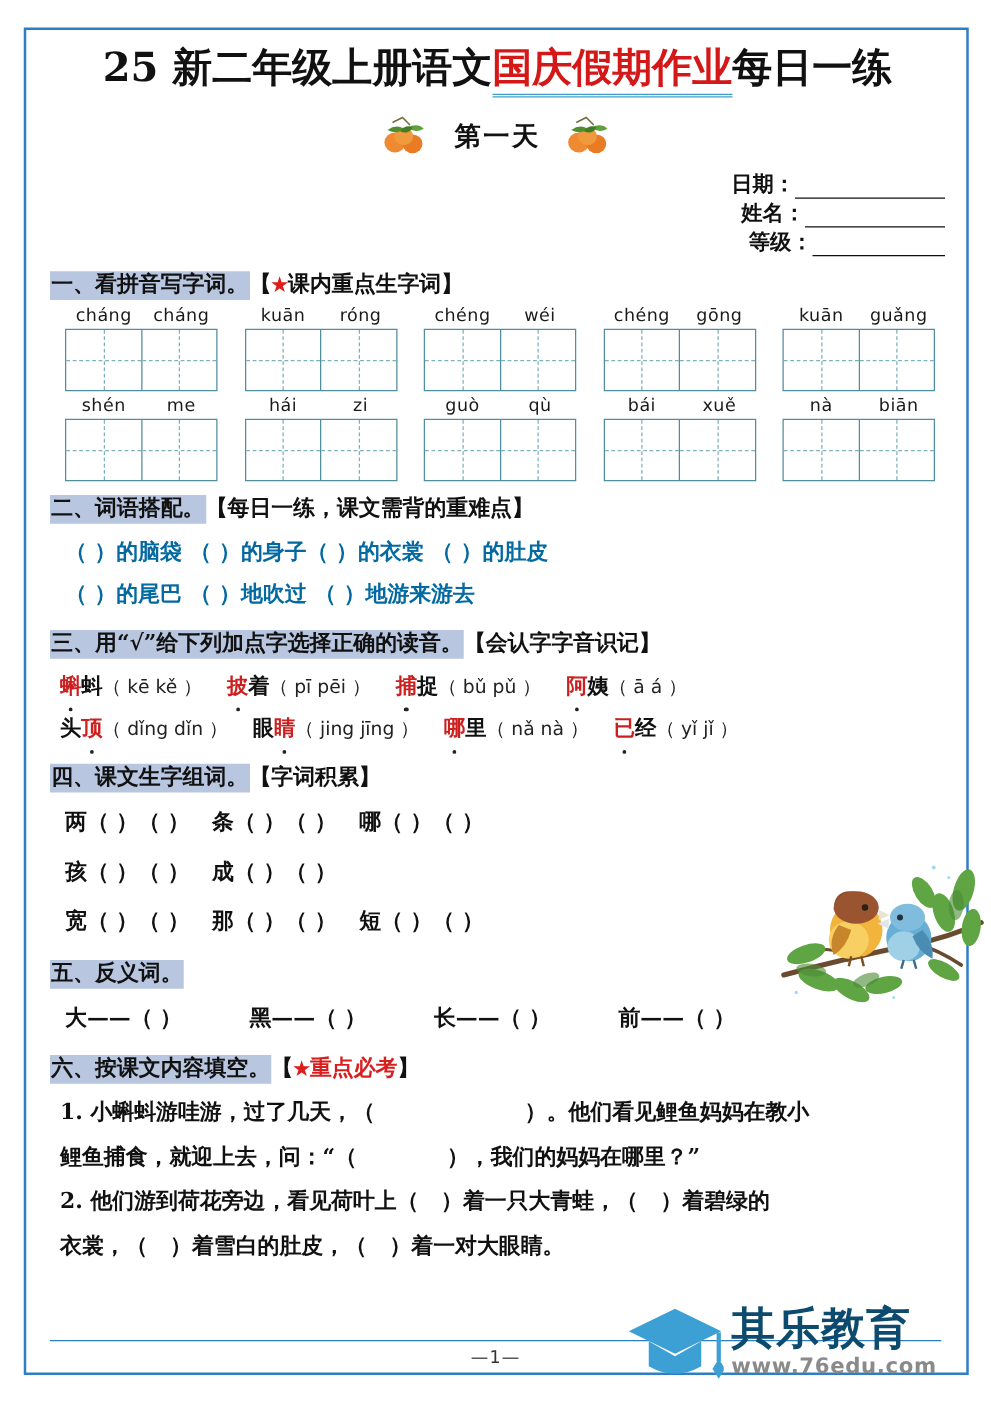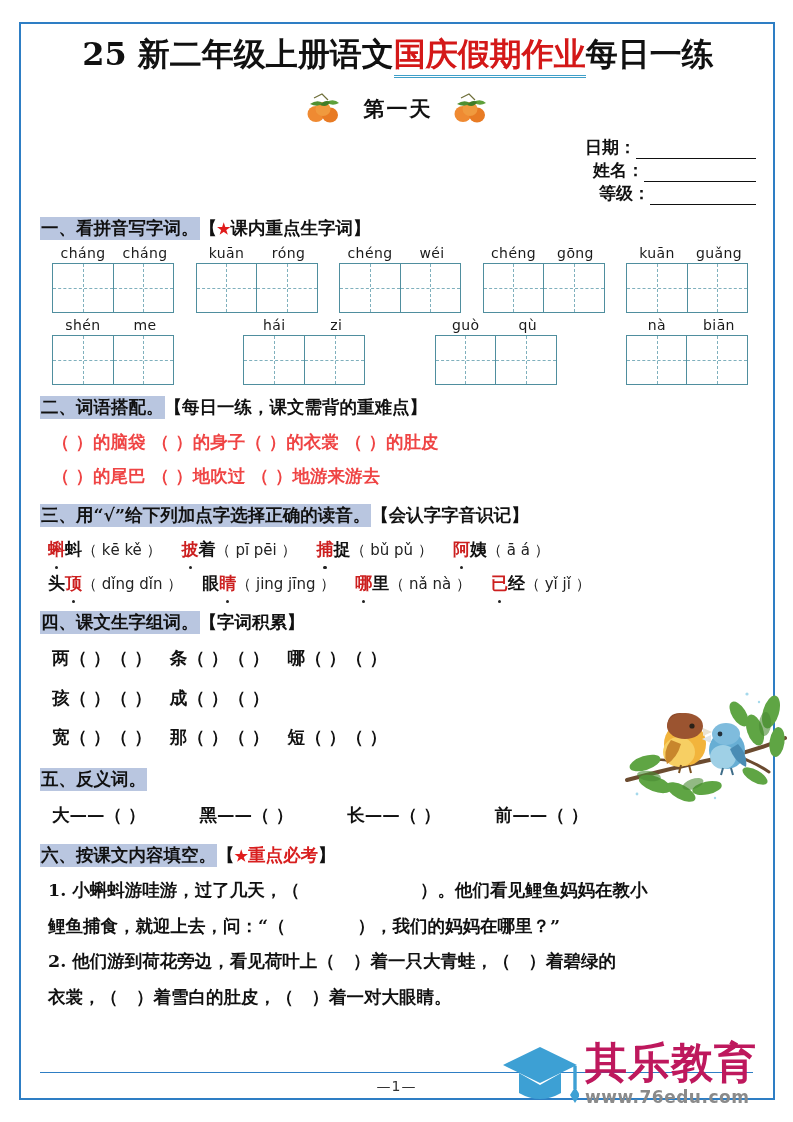"bái" div.tian-group { html: none -> <div> <div> <span>bái</span> <span>xuě</span> </div> <div> <div></div> <div></div> </div> </div> }
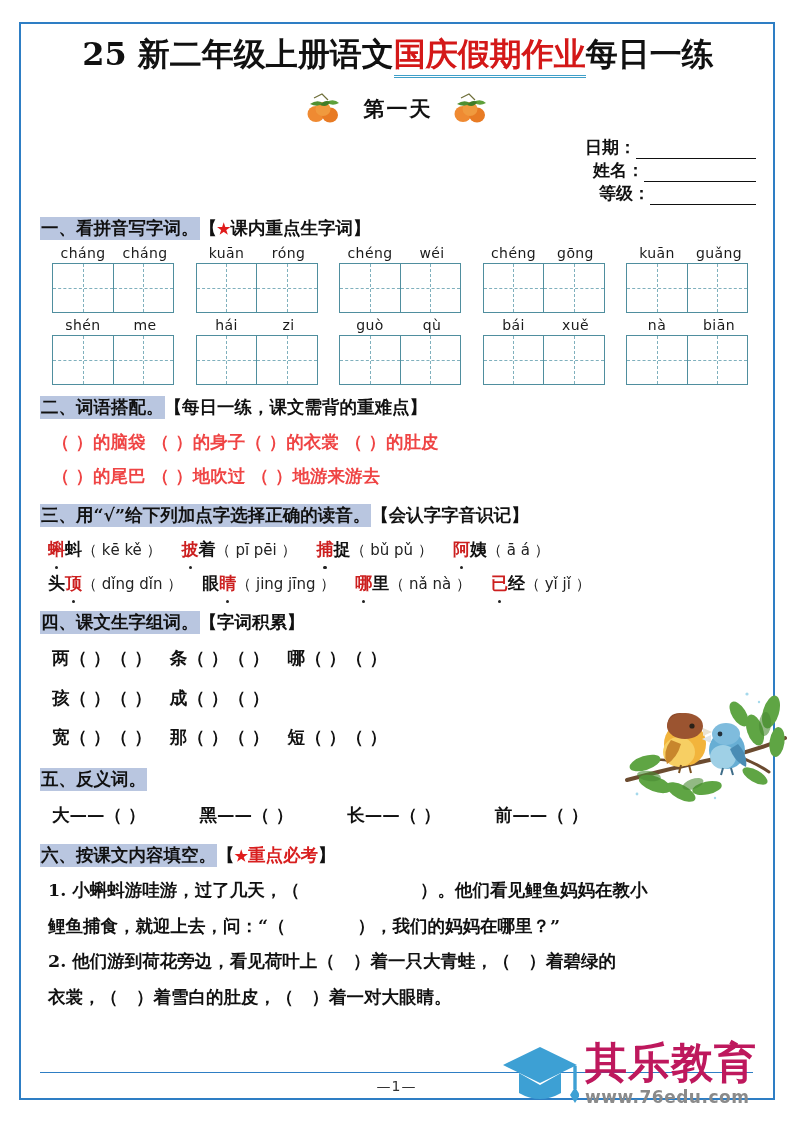"（ ）的脑袋 （ ）的身子（ ）的衣裳" .bline { color: #ef4444 -> #0369a1 }
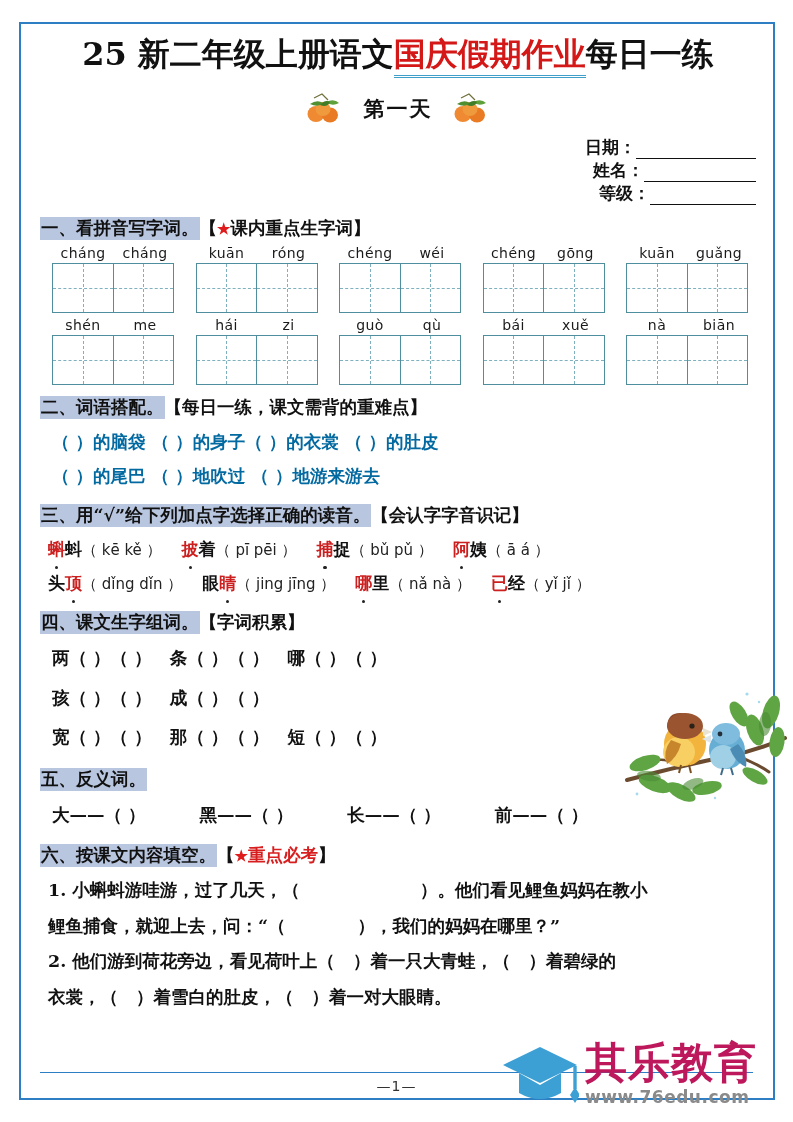"其乐教育" .logo-name { color: #be185d -> #0c4a6e; font-size: 42px -> 35px }
